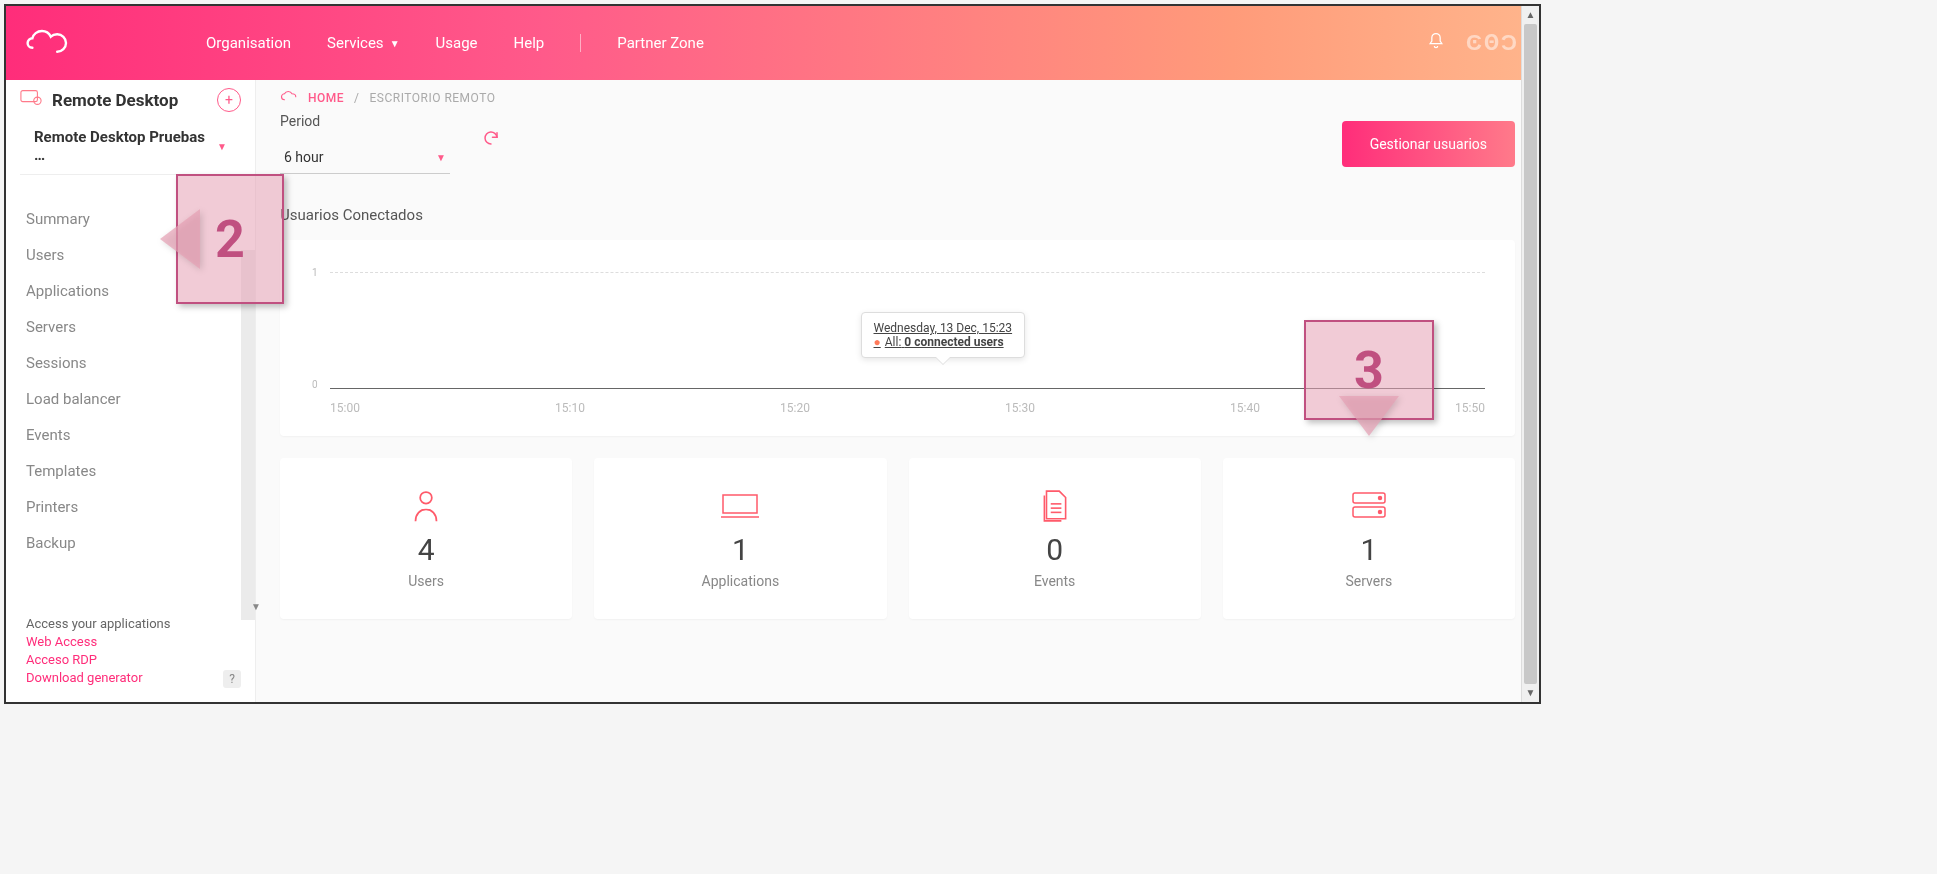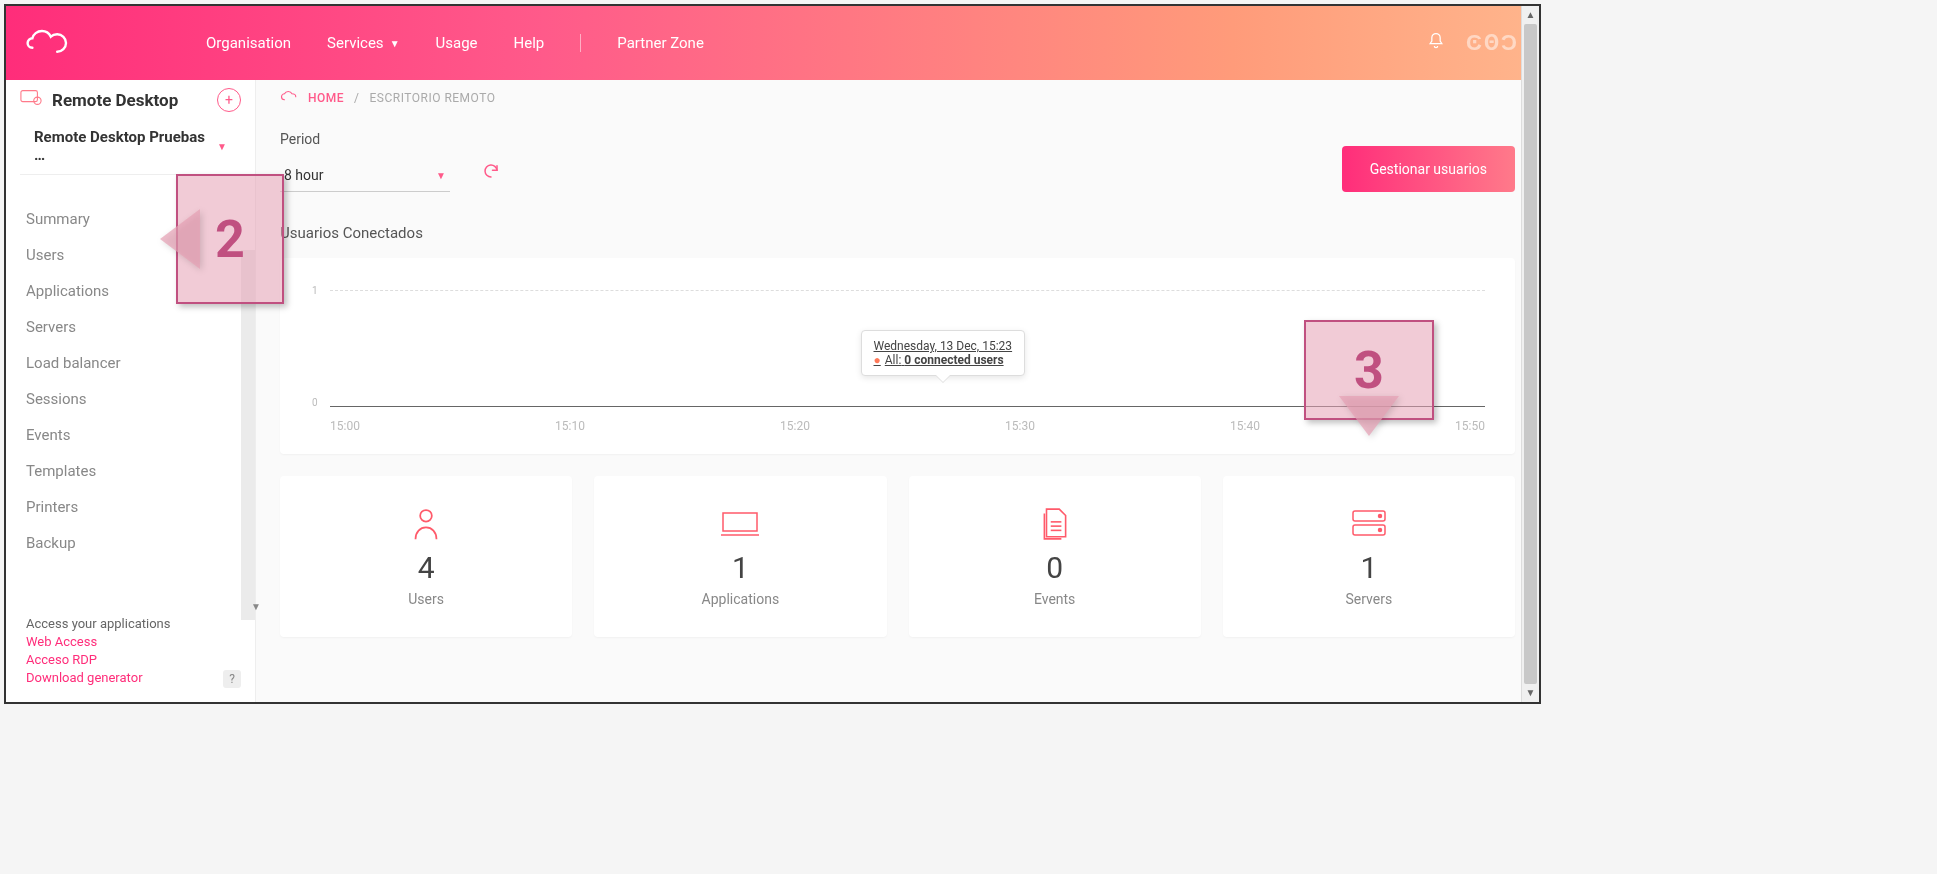"Period" .period-row { align-items: flex-end -> center; margin-top: 26px -> 8px }
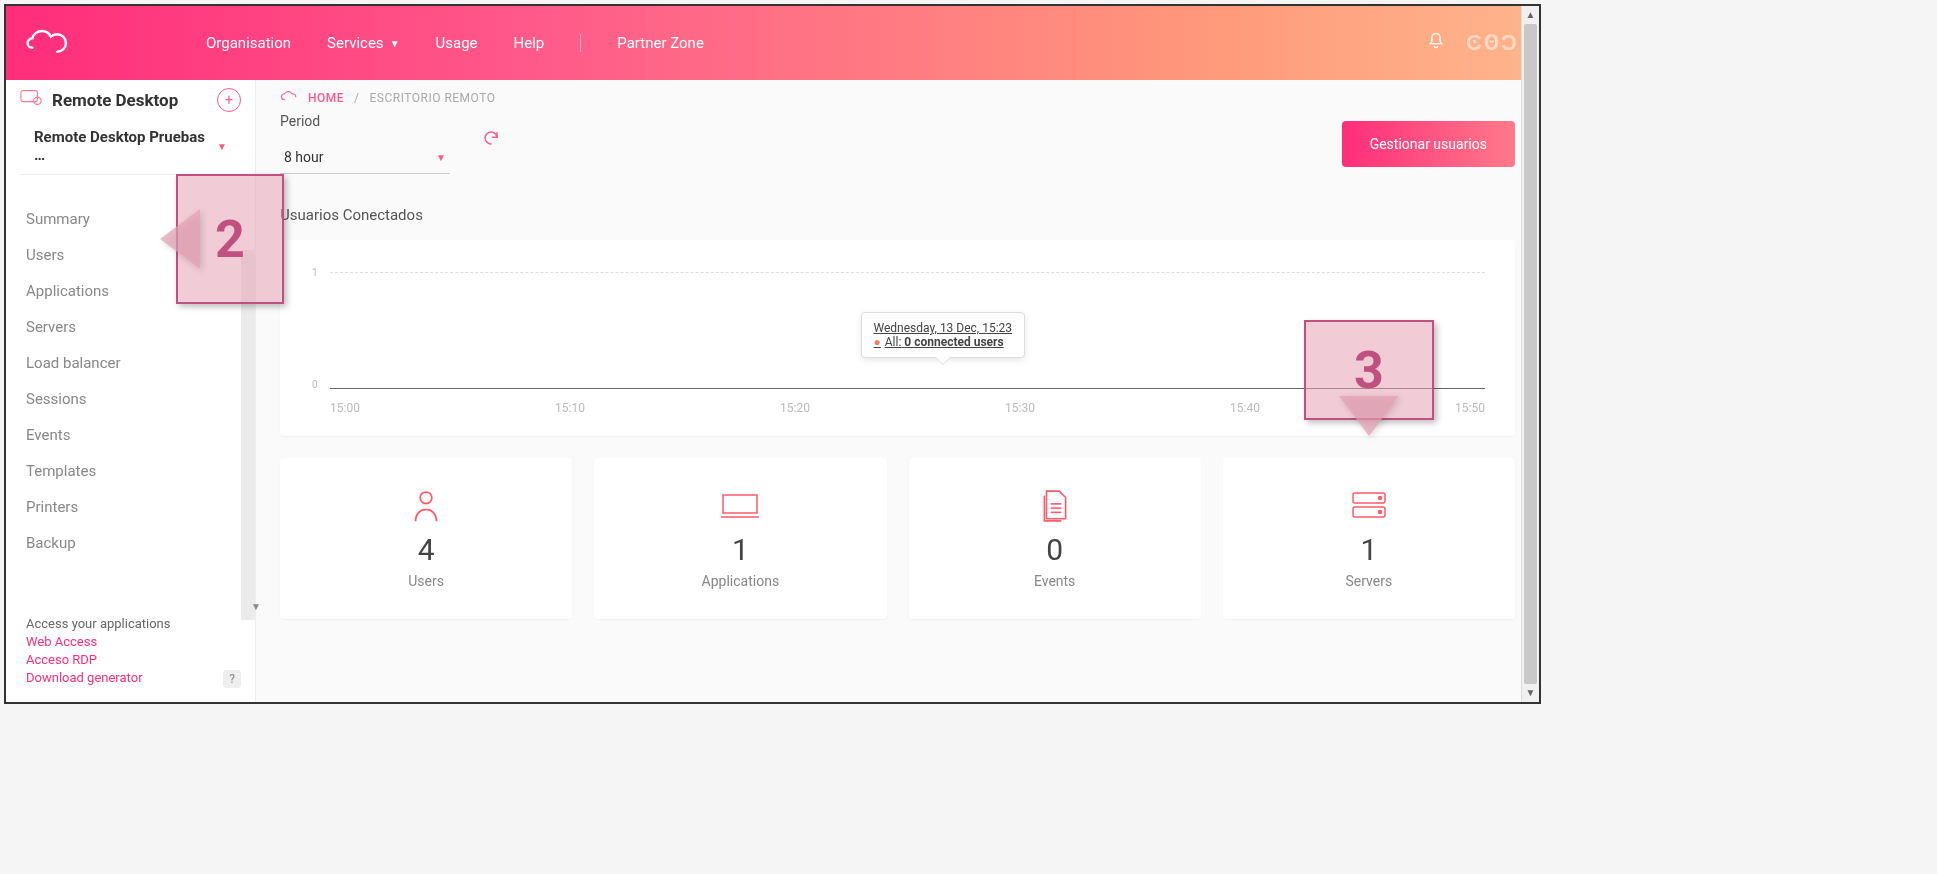"8 hour" span { text: 8 -> 6 }
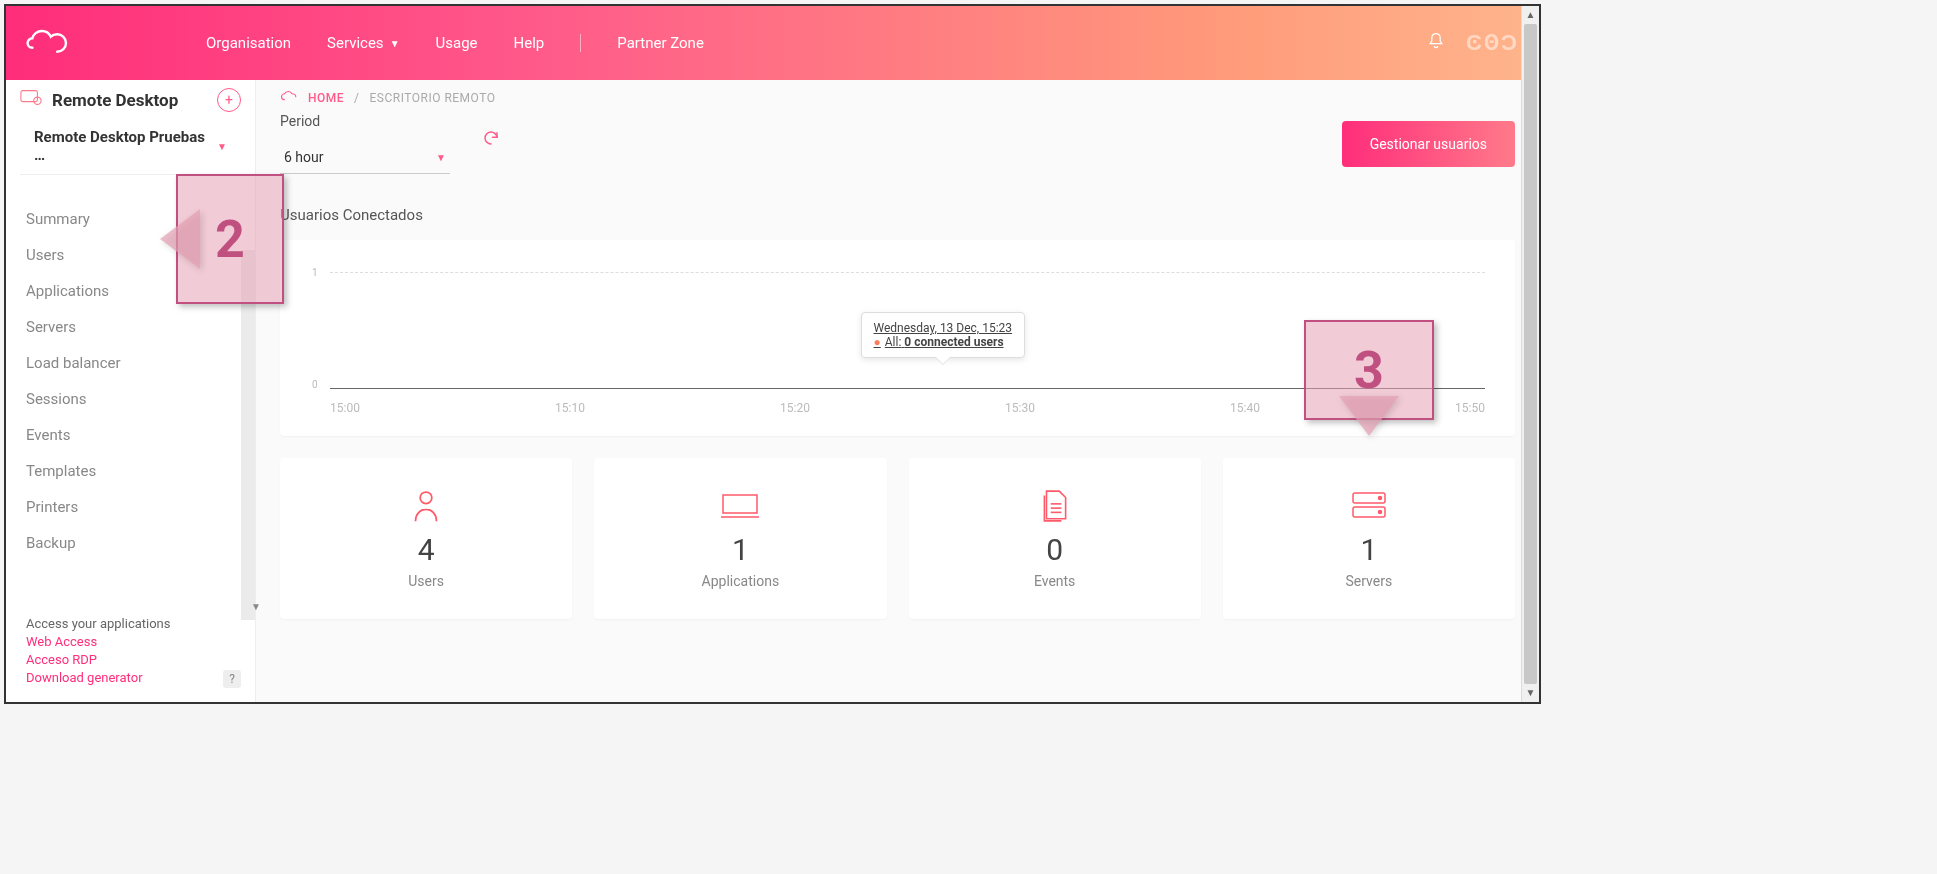"Load balancer" div.sb-item { order: before "Sessions" -> after "Sessions" }
